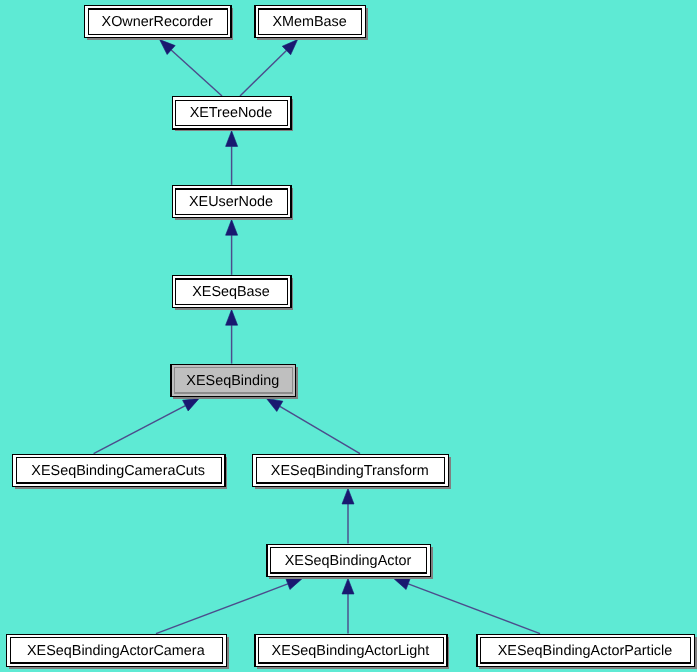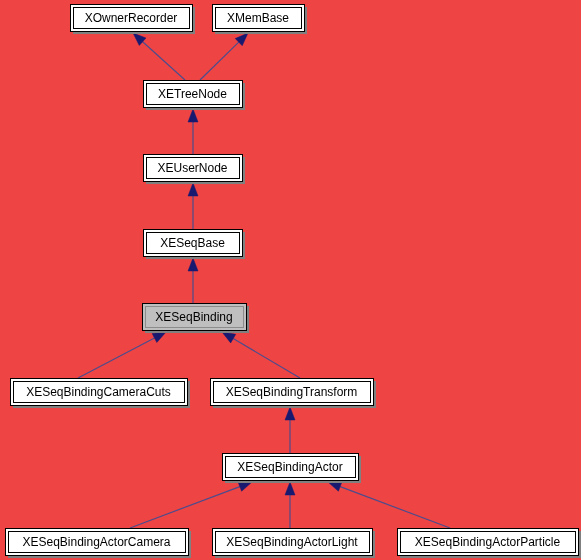"XOwnerRecorder" #diagram-root { background: #ef4444 -> #5eead4 }
